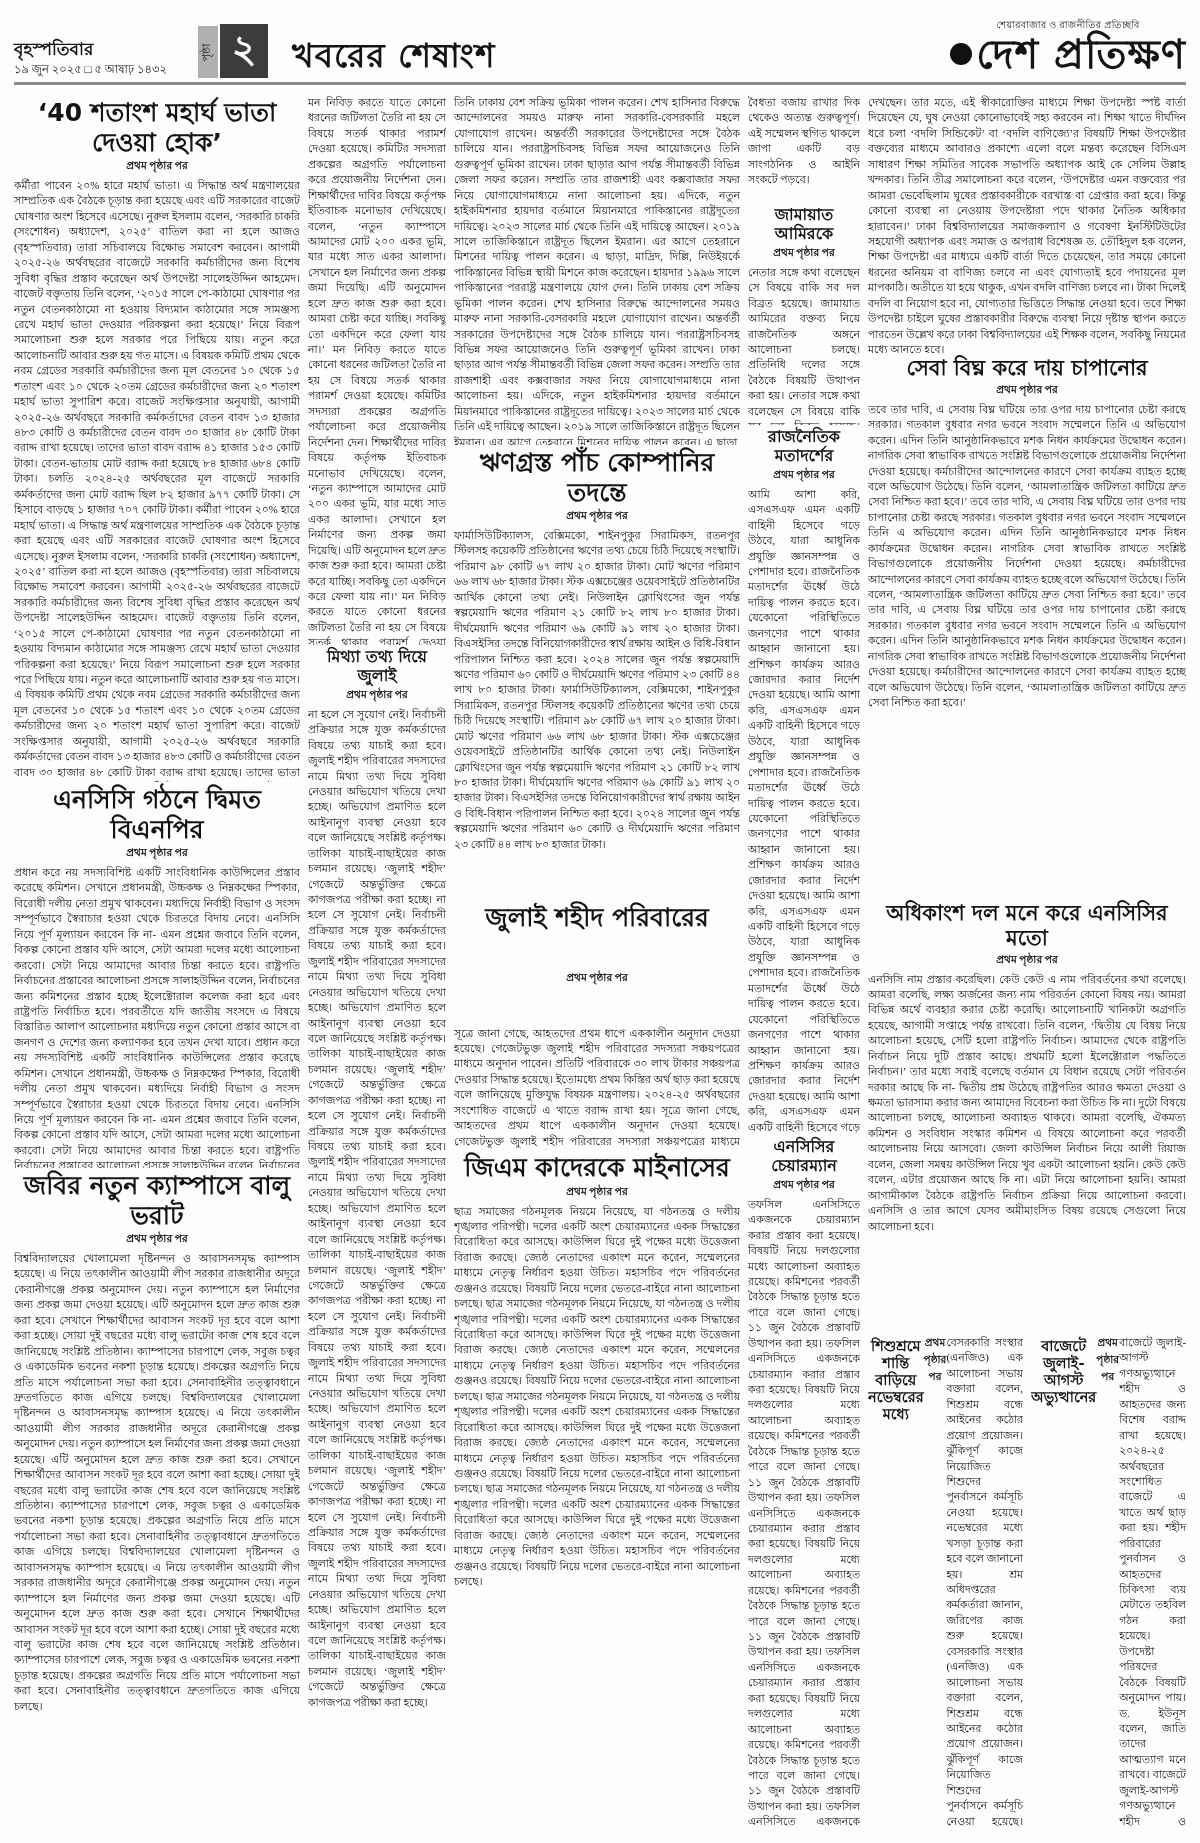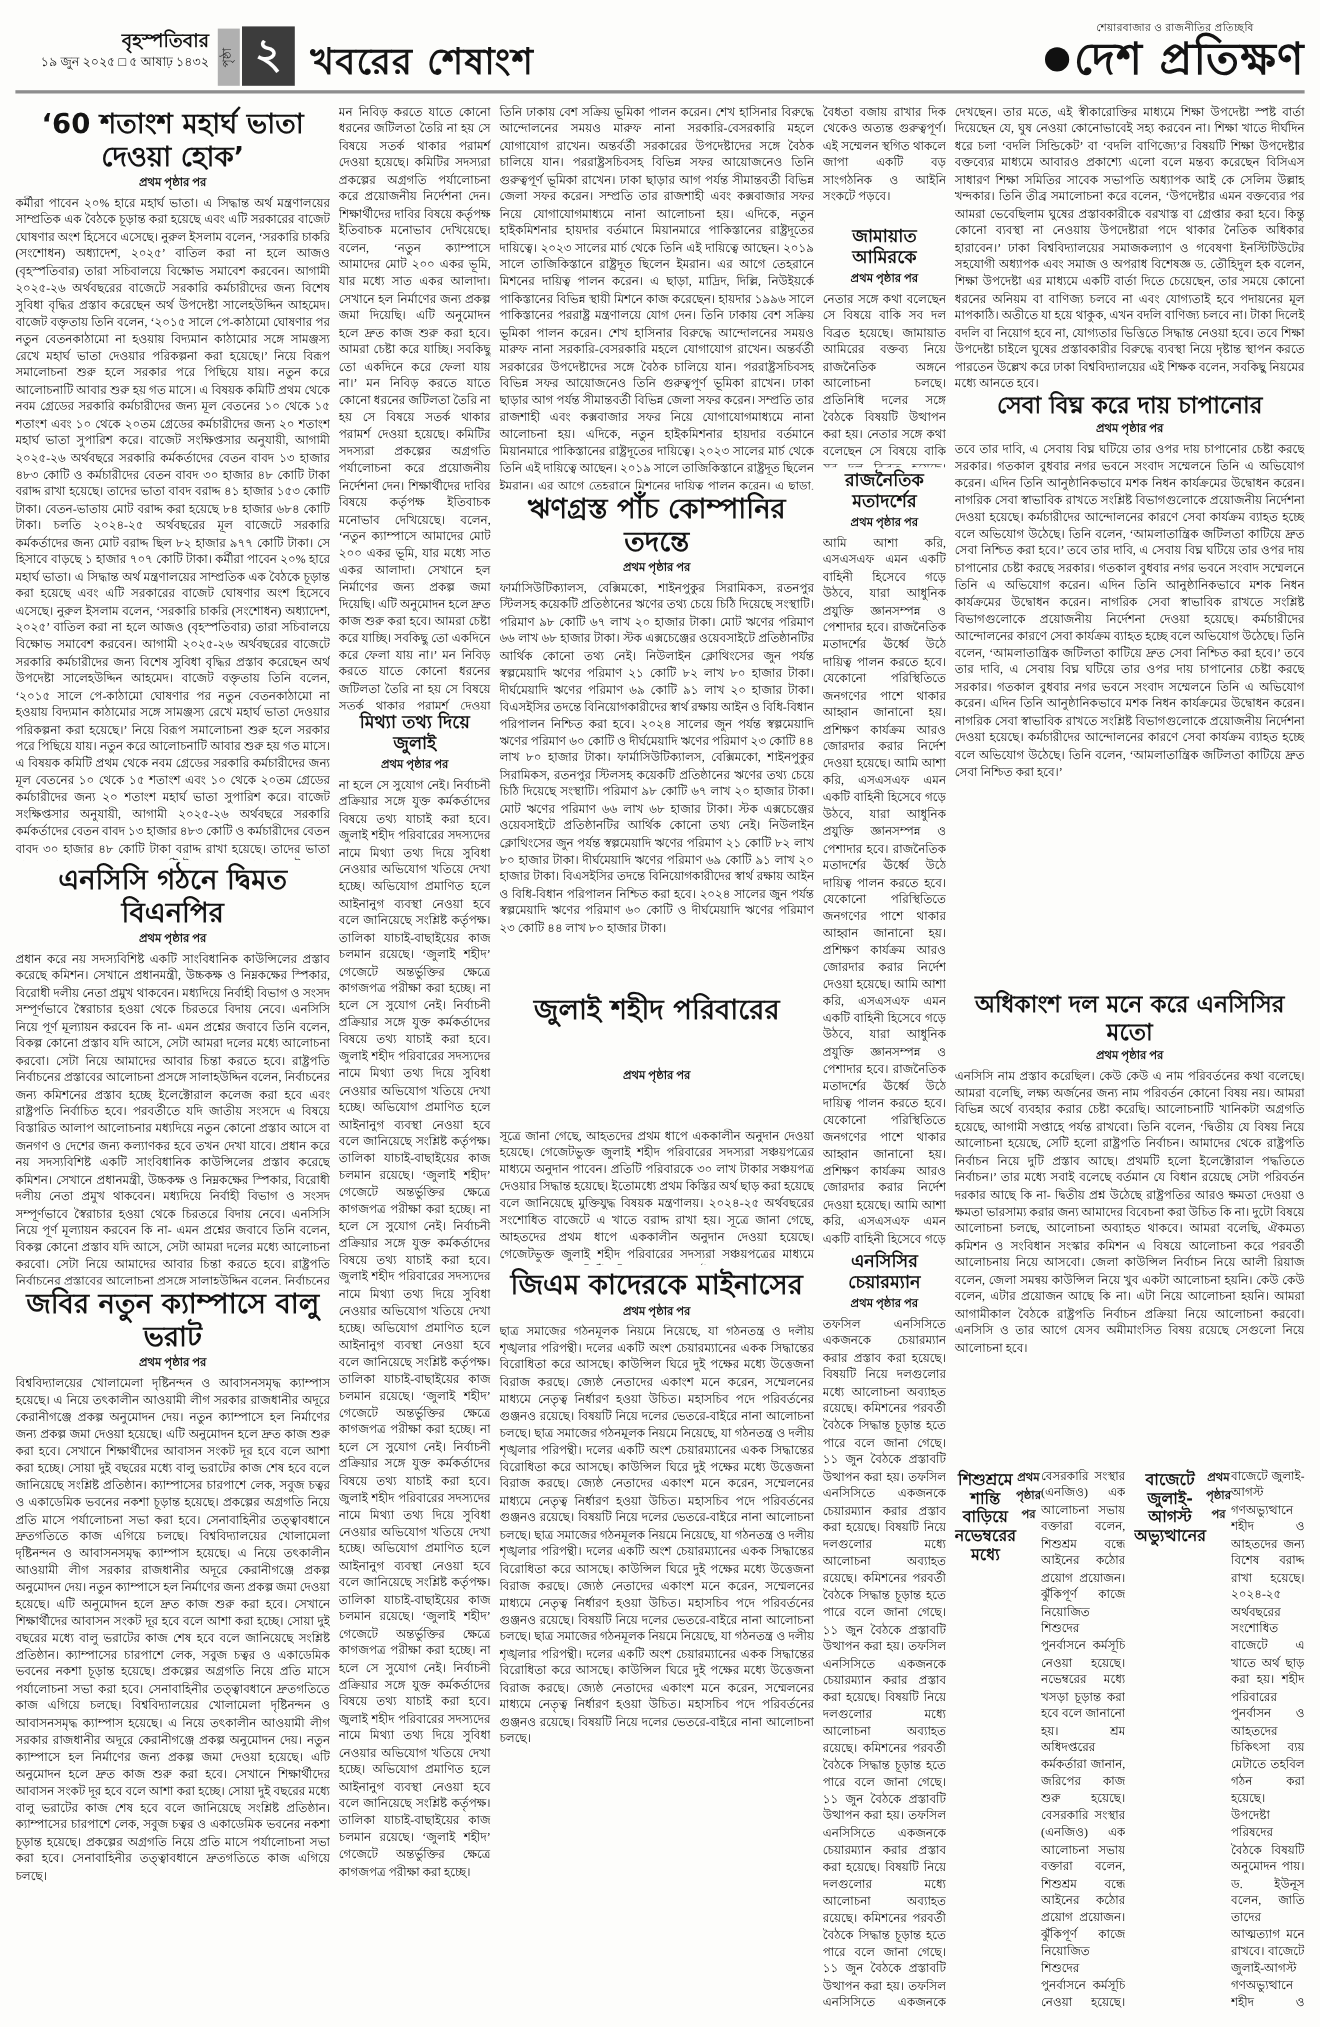"বৃহস্পতিবার" .date-block { text-align: right -> left; top: 28px -> 40px }
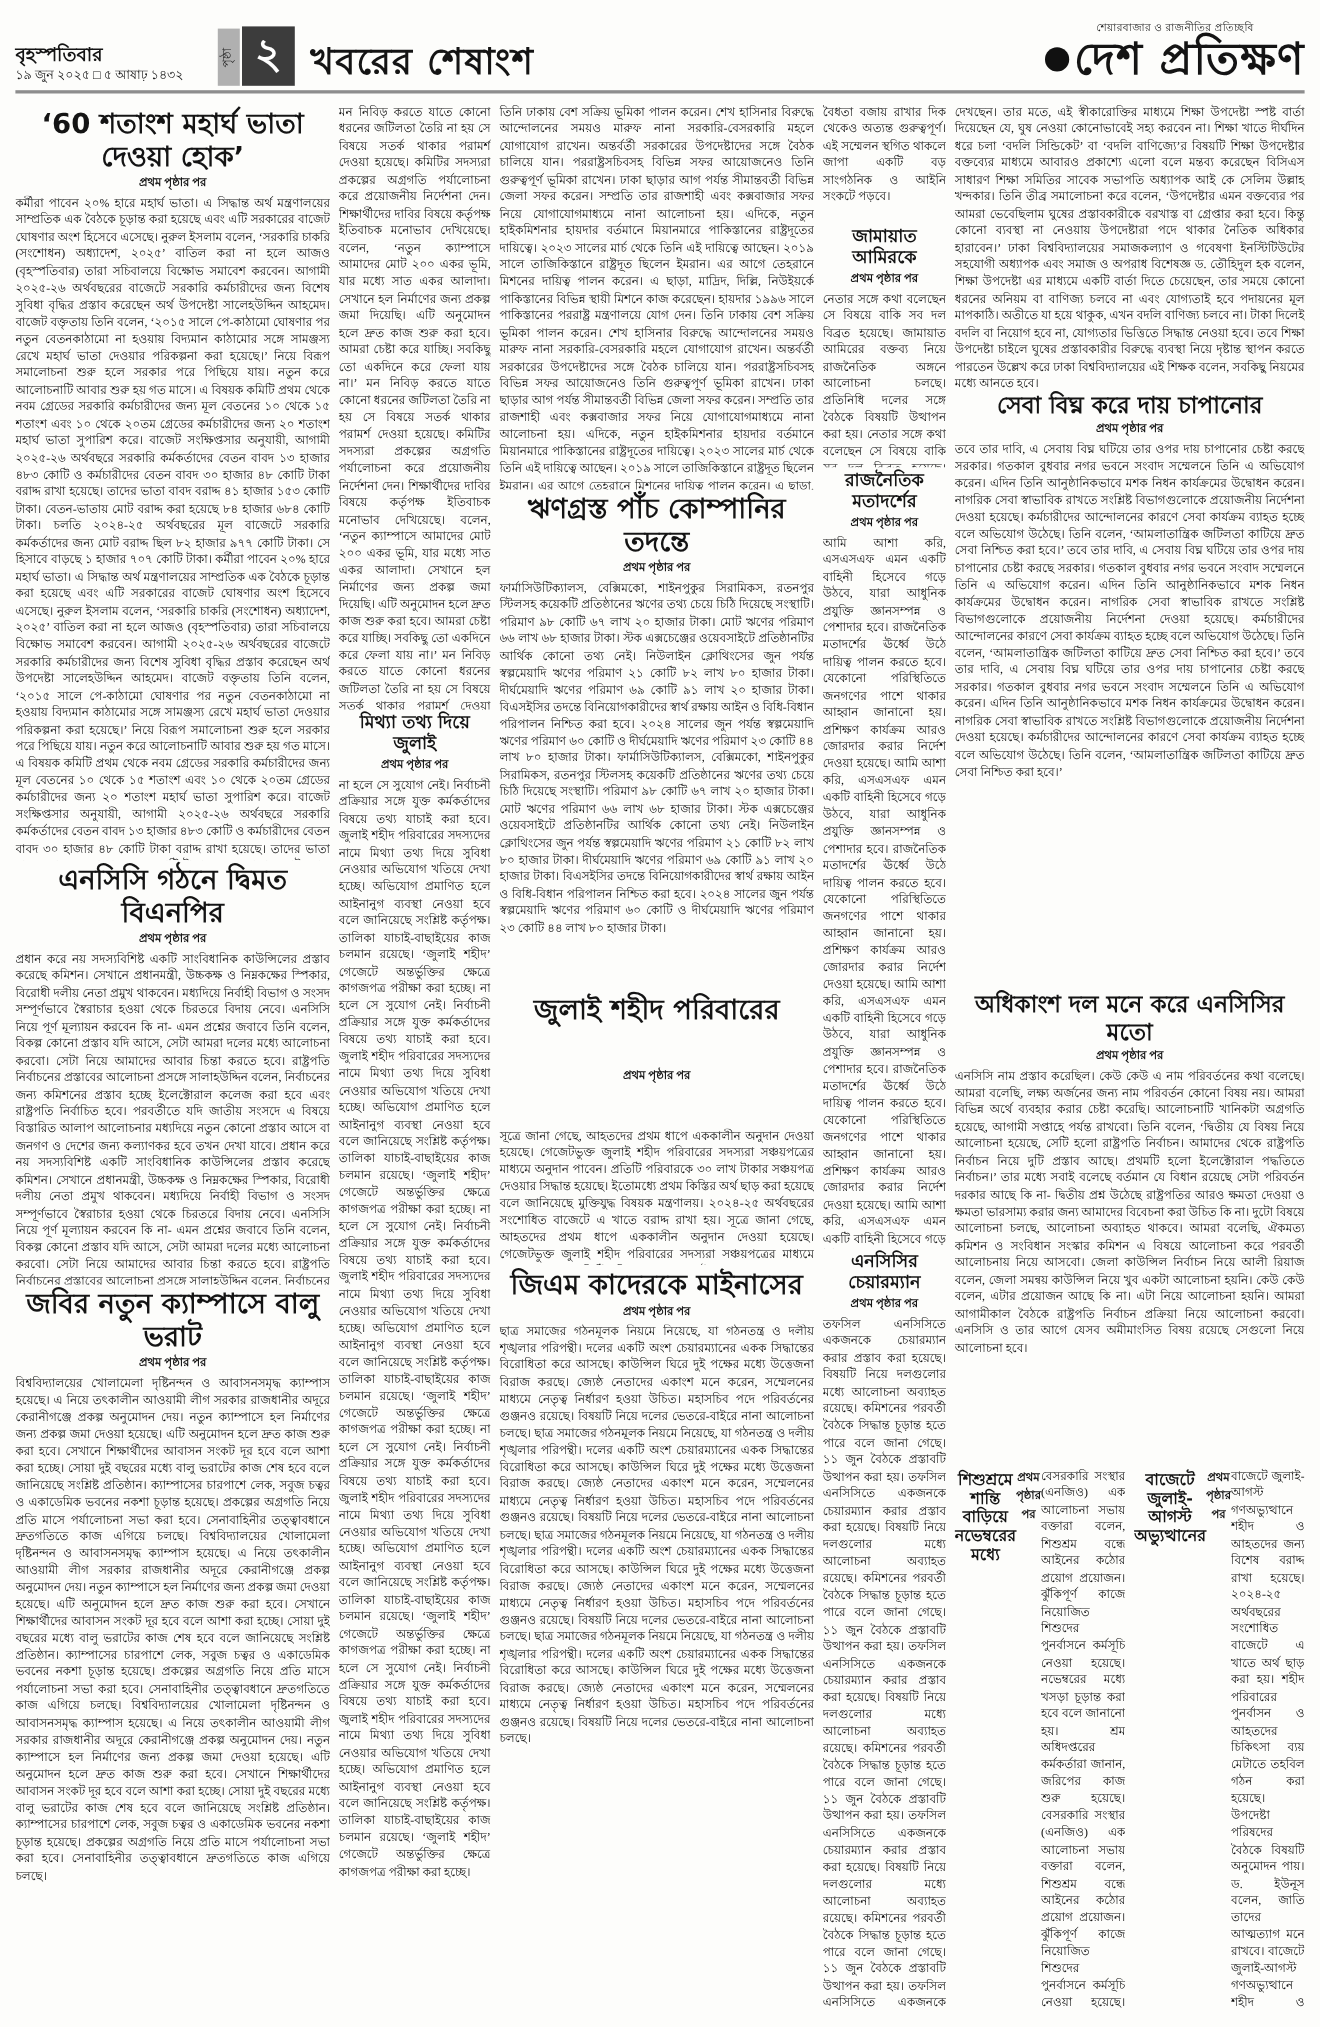"খবরের শেষাংশ" .section-title { left: 282px -> 292px }
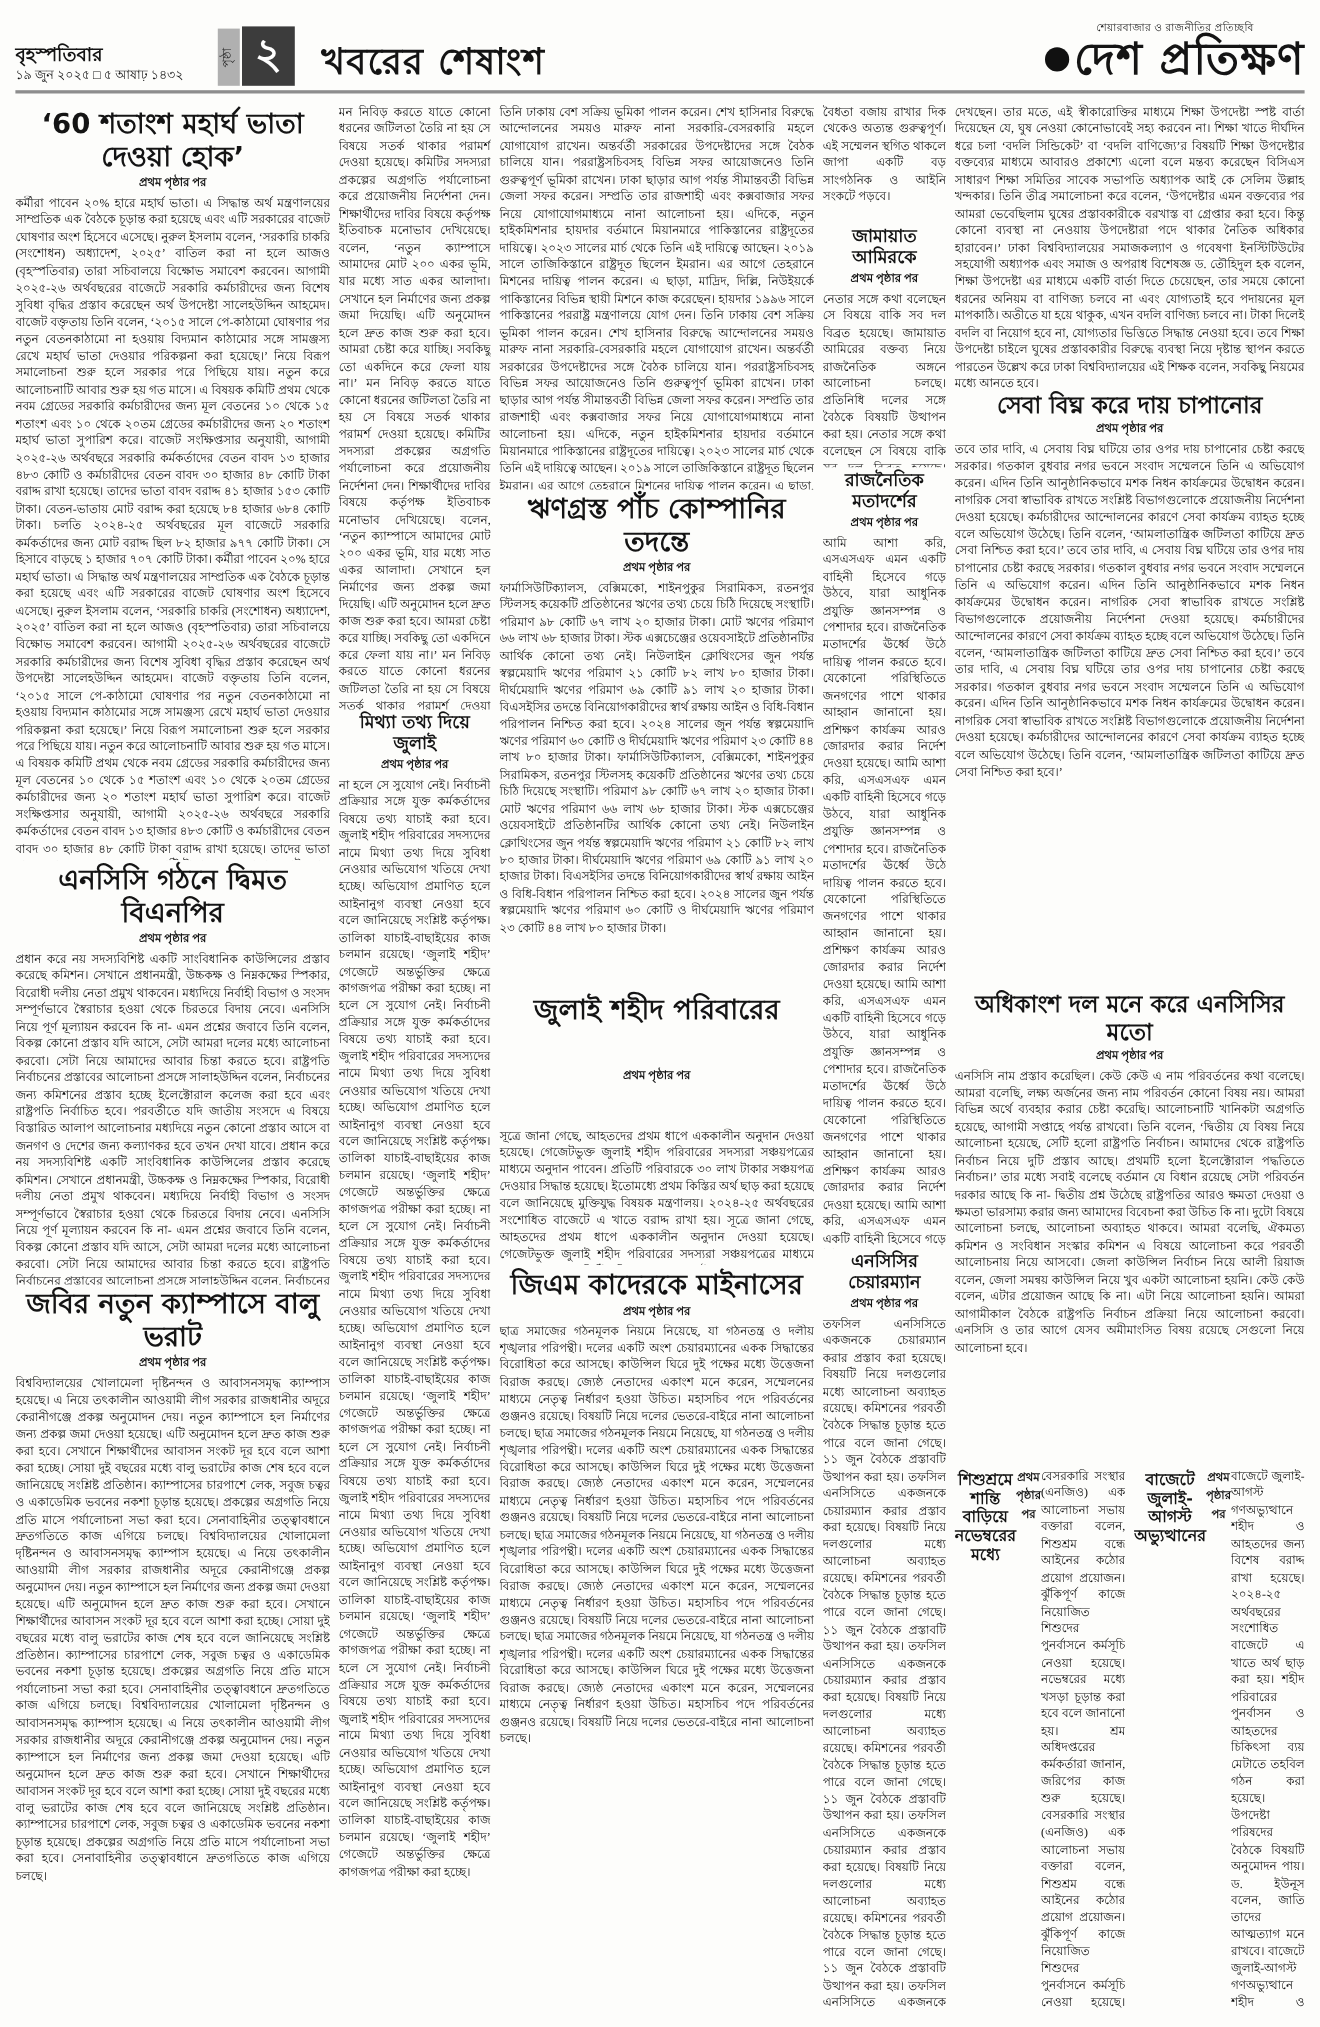"‘60 শতাংশ মহার্ঘ ভাতা দেওয়া" div.hl { text: 60 -> 40 }
